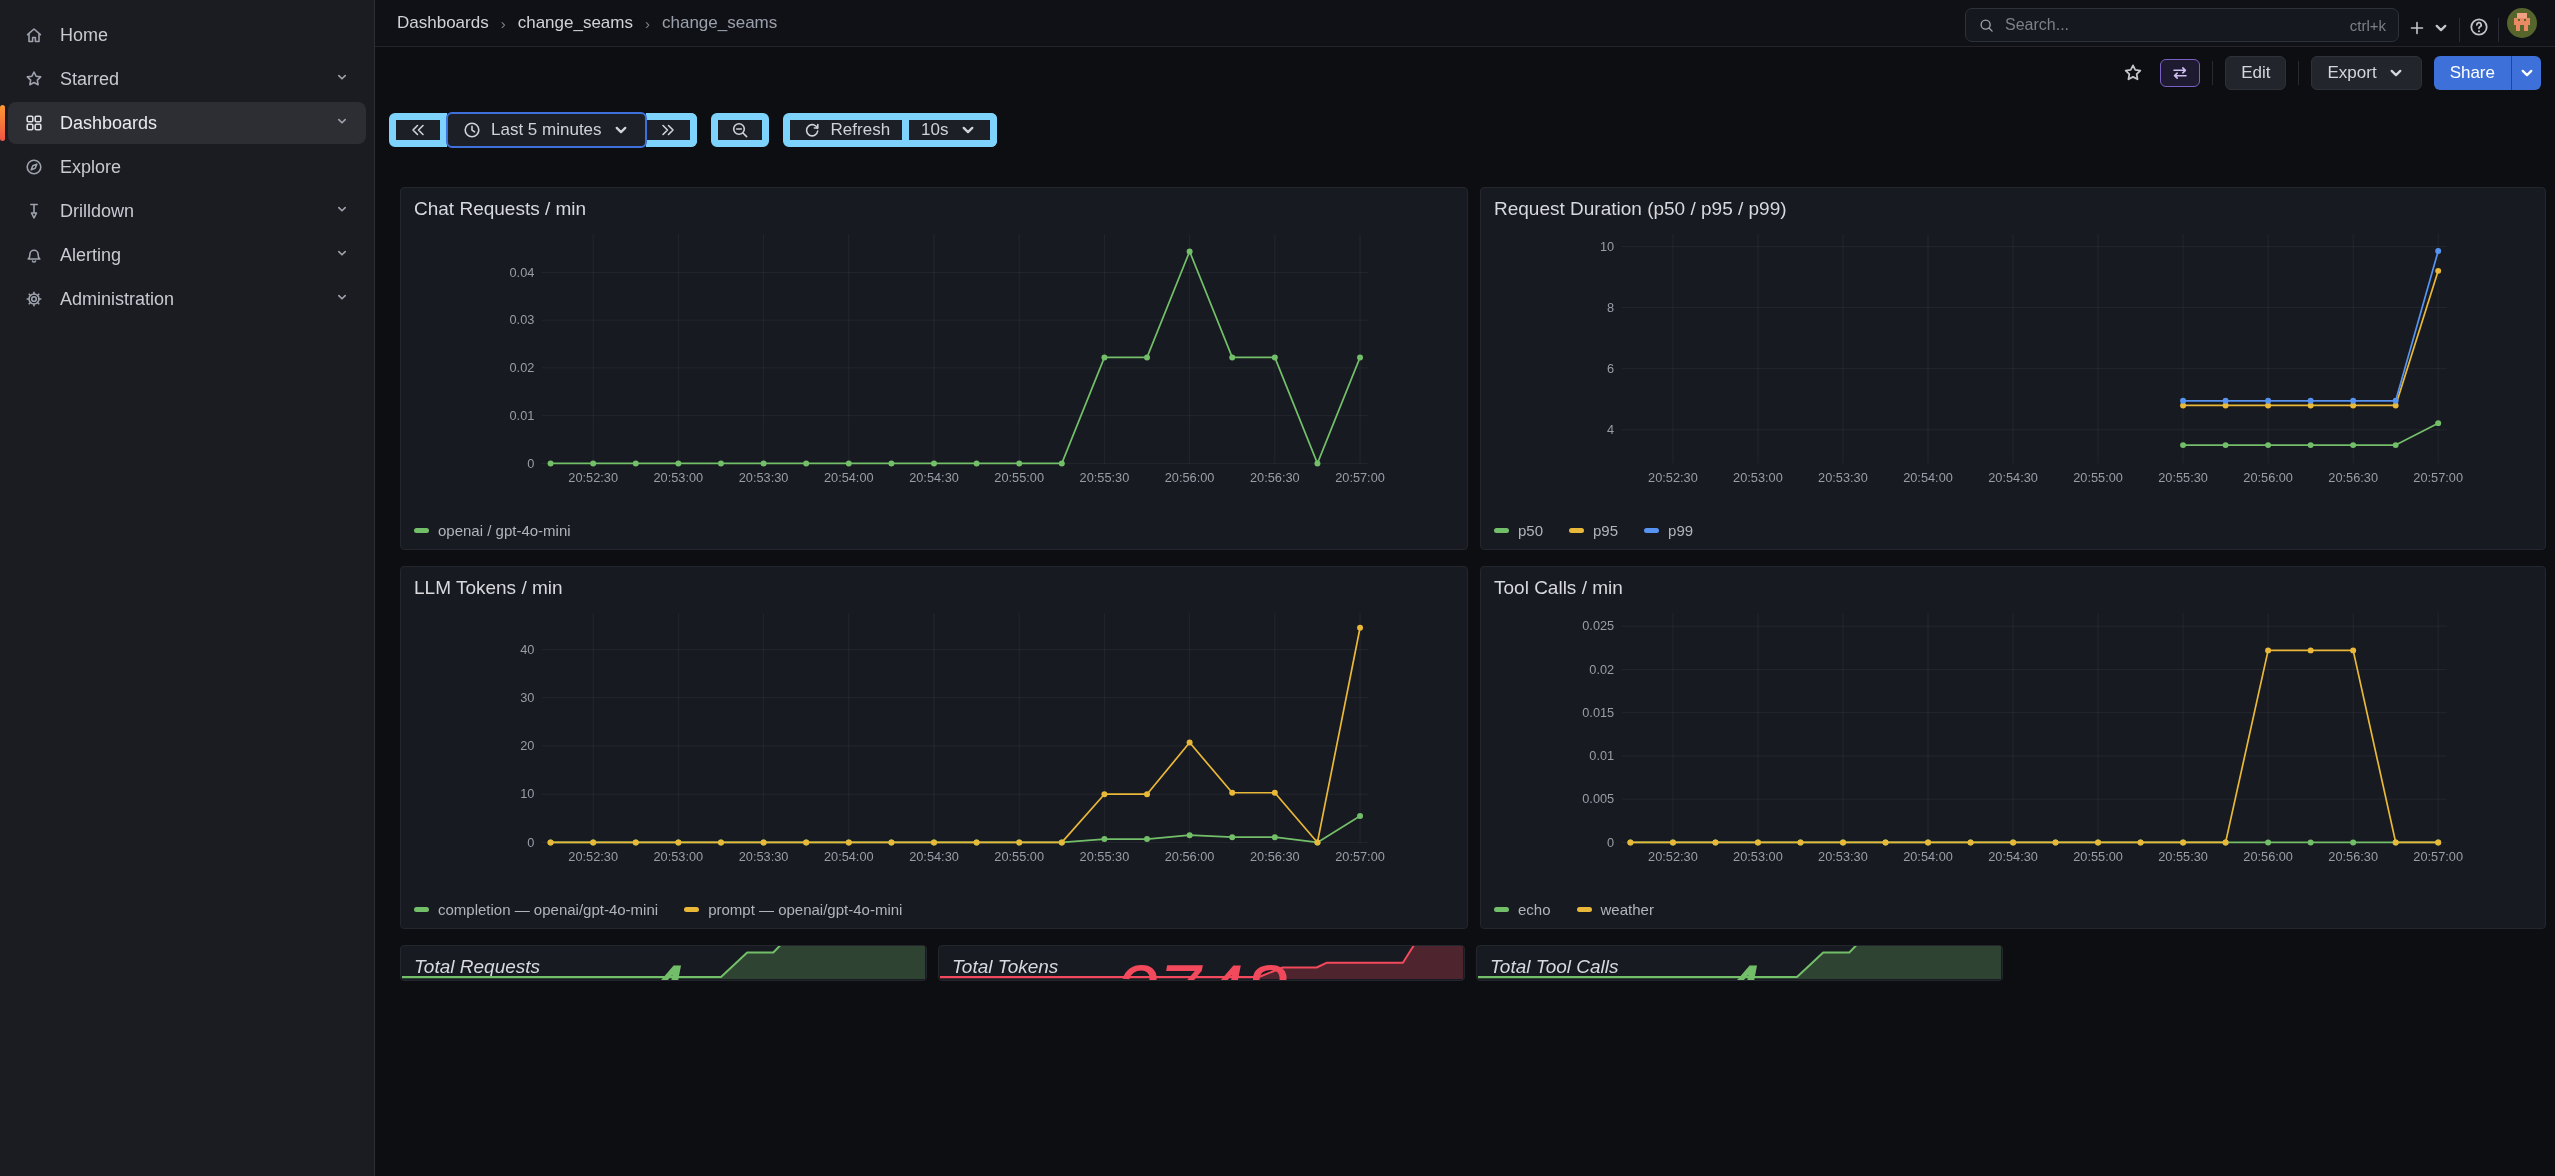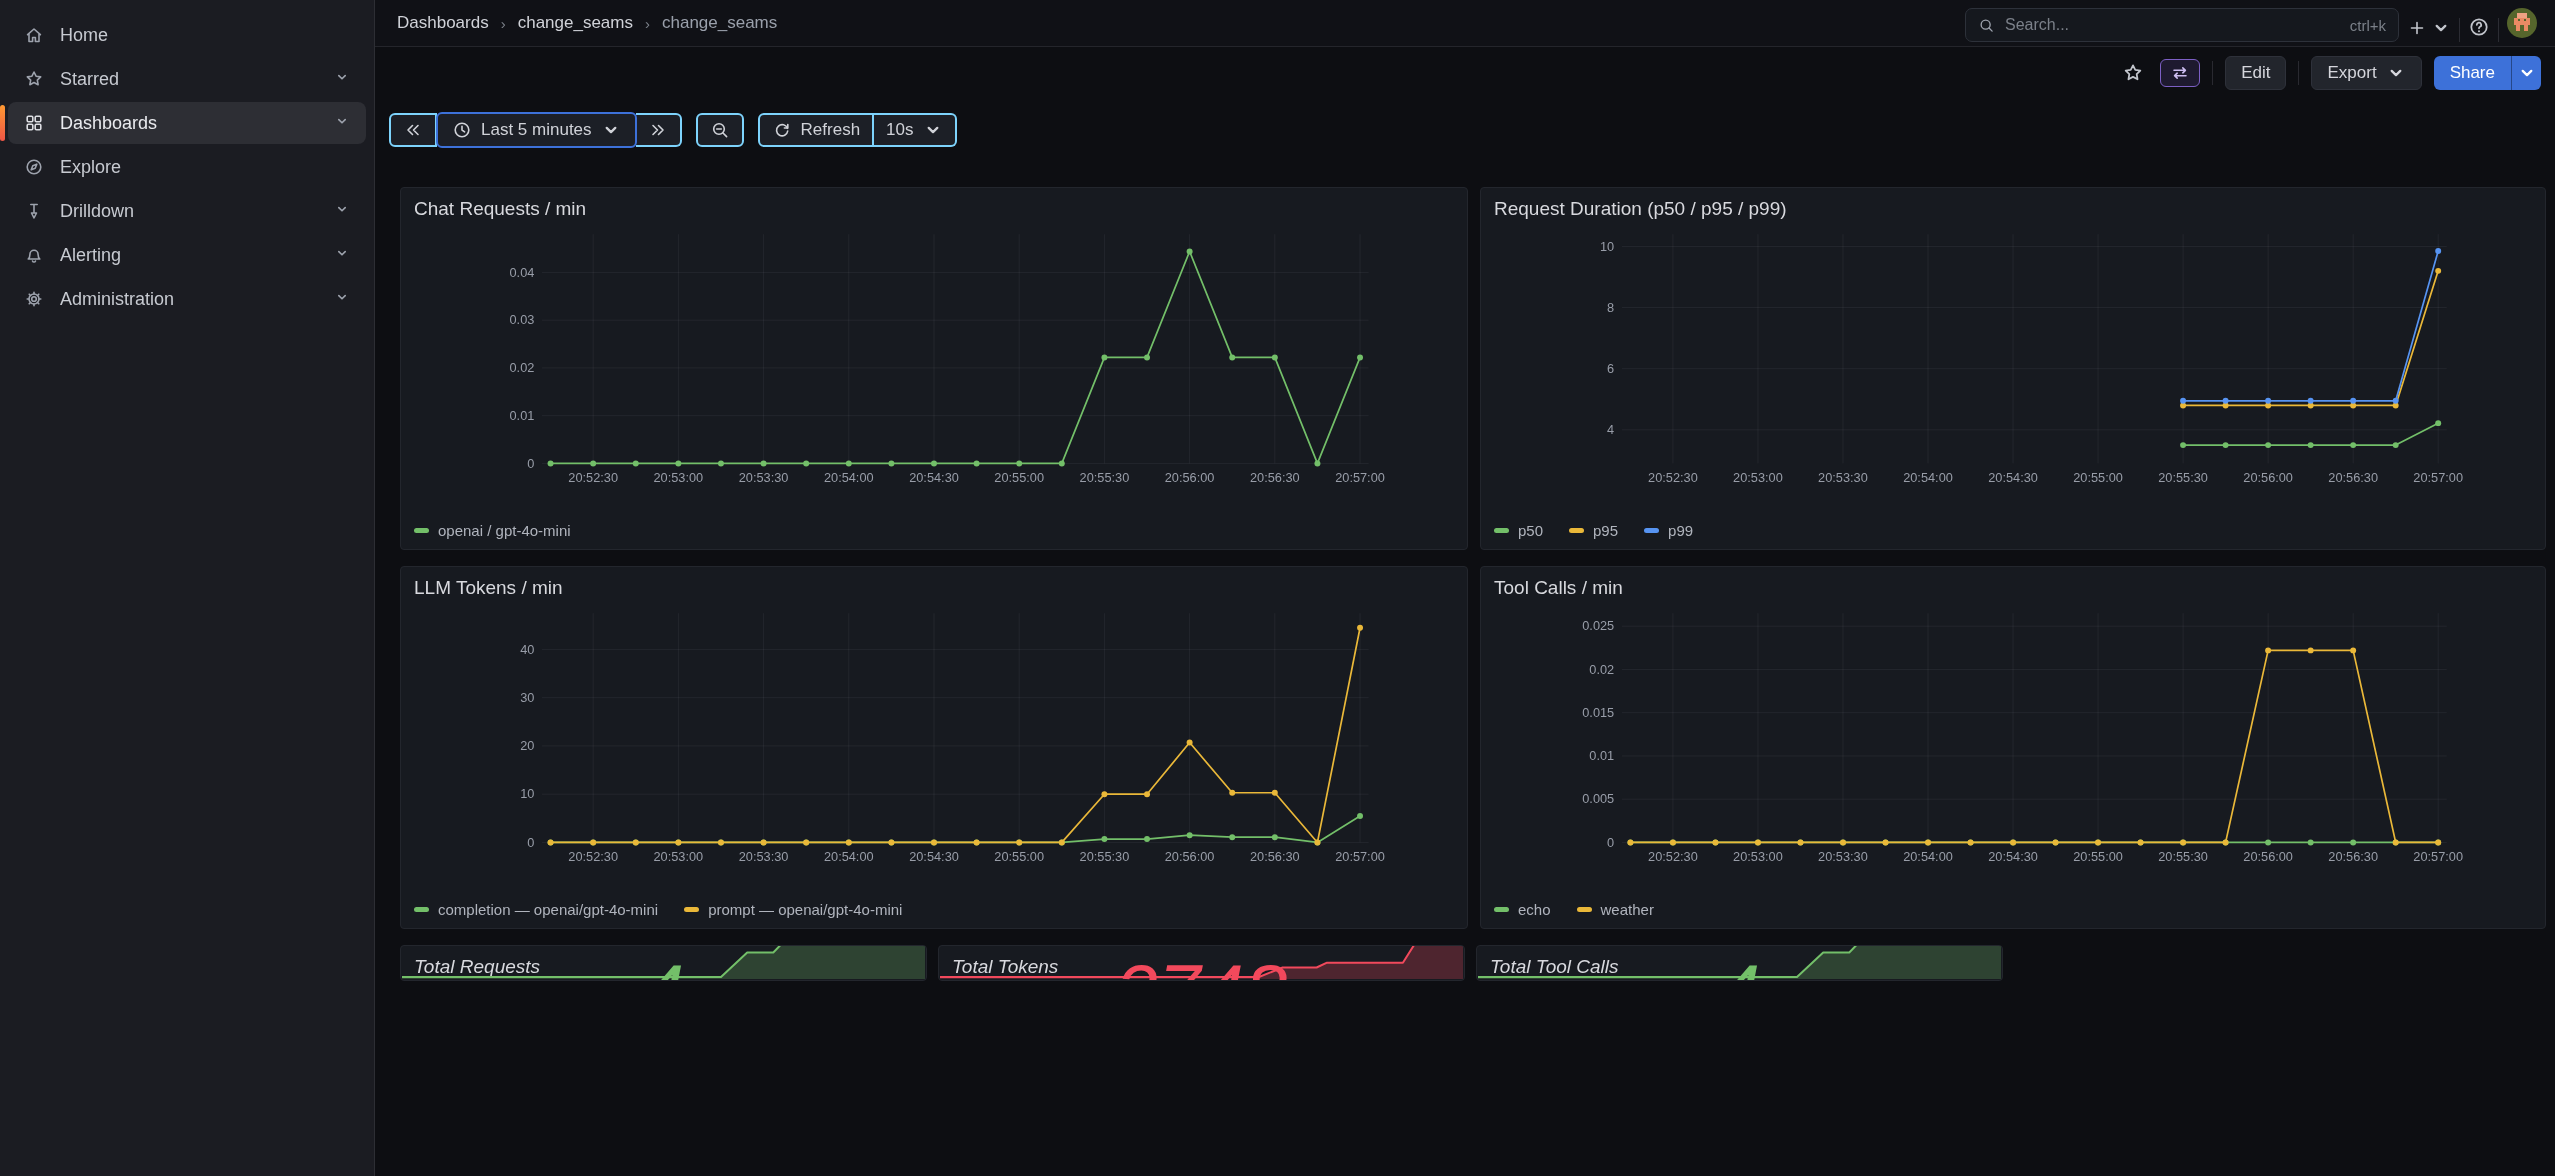"Refresh" .tp-seg { border: 2px solid #7dd3fc -> 7px solid #7dd3fc }
